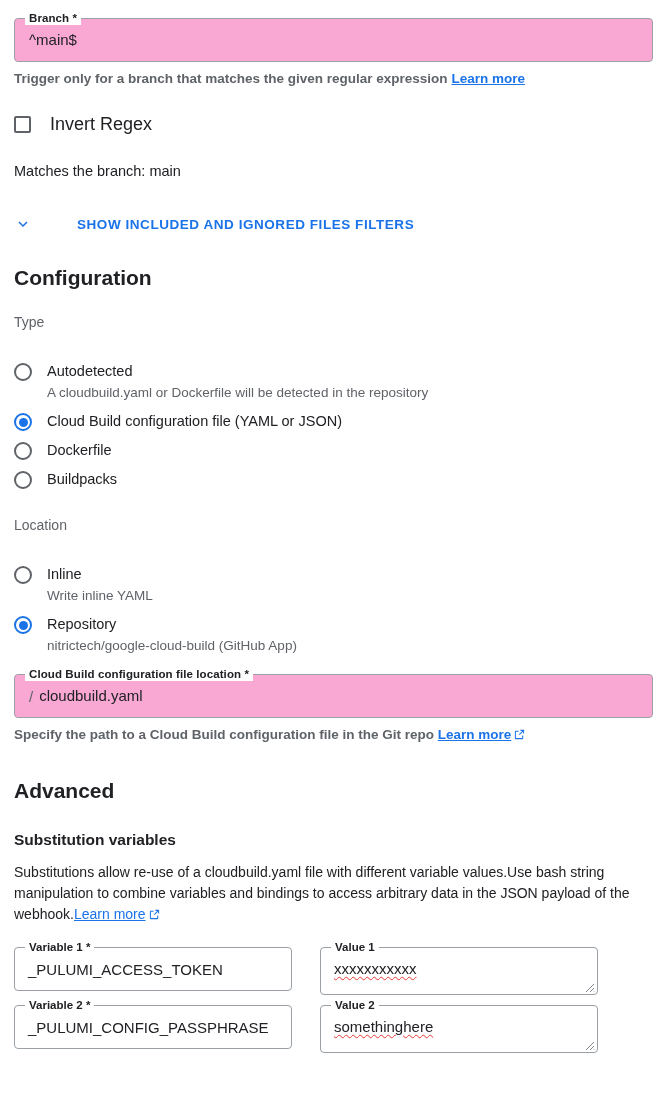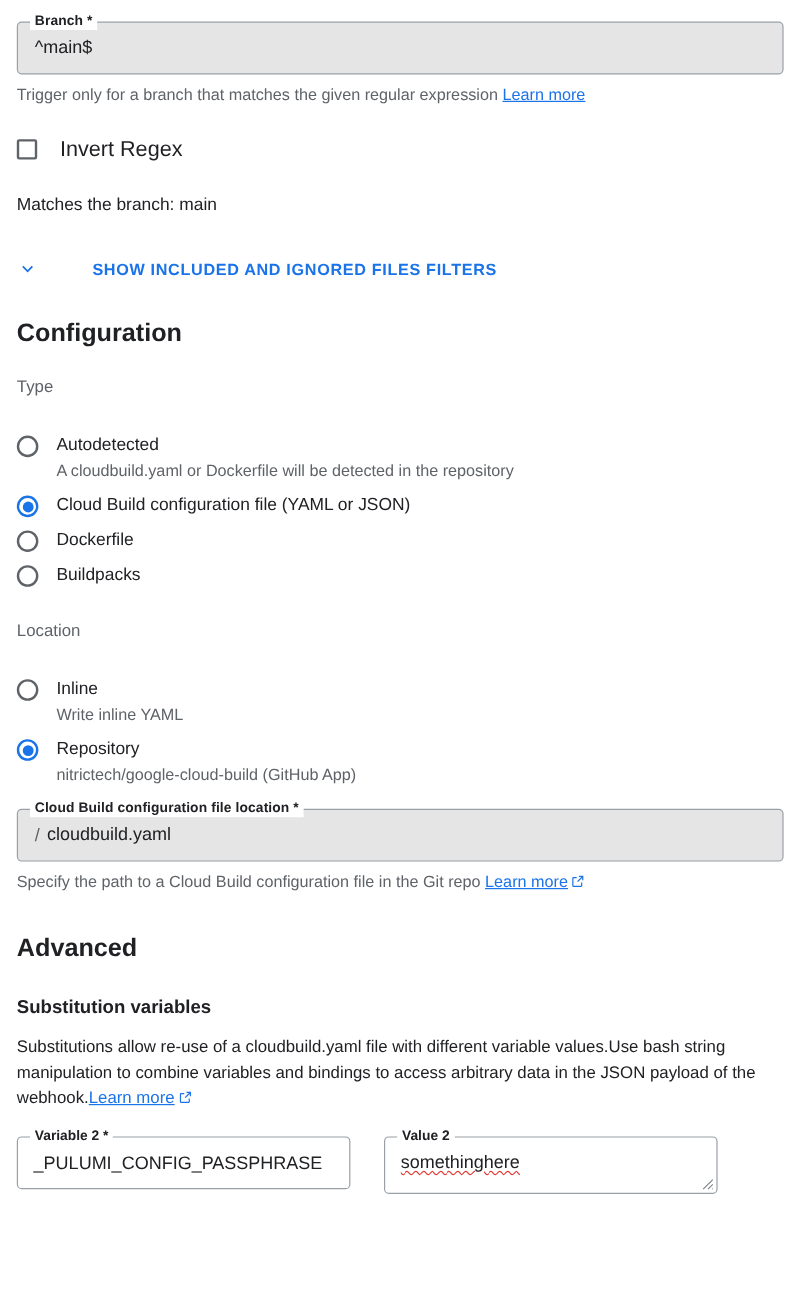"Branch *" .field { background: #e5e5e5 -> #f9a8d4 }
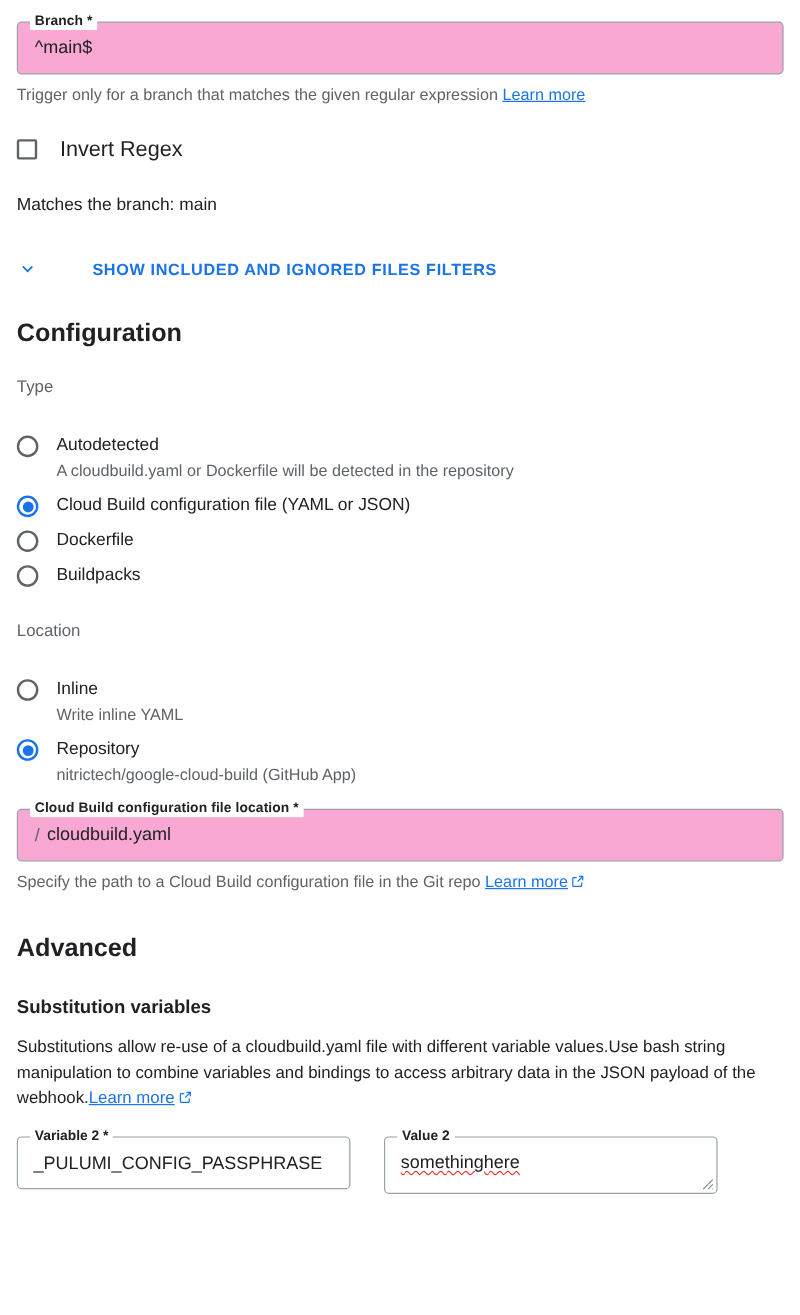"Trigger only for a branch" .hint { font-weight: none -> bold }
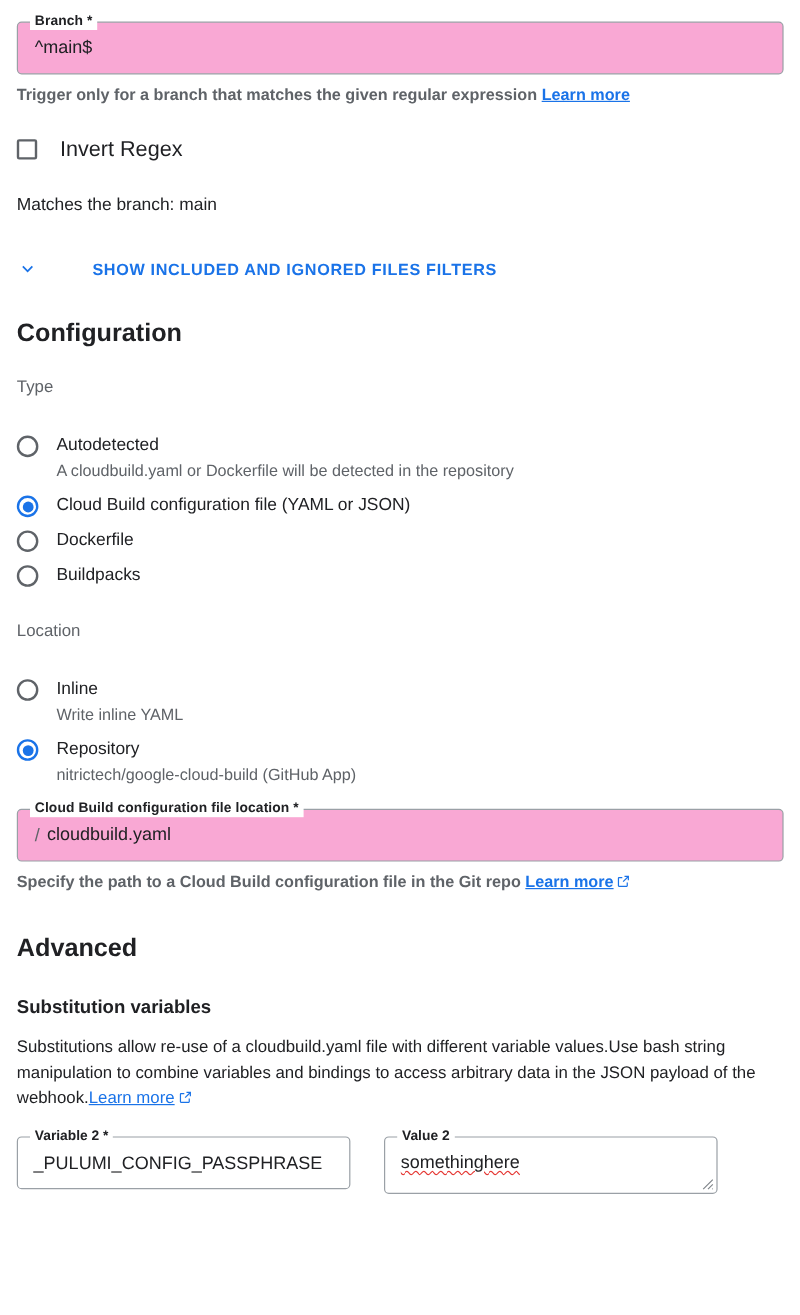"Variable 1 *" div.subrow { html: none -> <div> <div> <span>Variable 1 *</span> <span>_PULUMI_ACCESS_TOKEN</span> </div> <div> <span>Value 1</span> <span>xxxxxxxxxxx</span> <span> <svg> <path></path> </svg> </span> </div> </div> }
